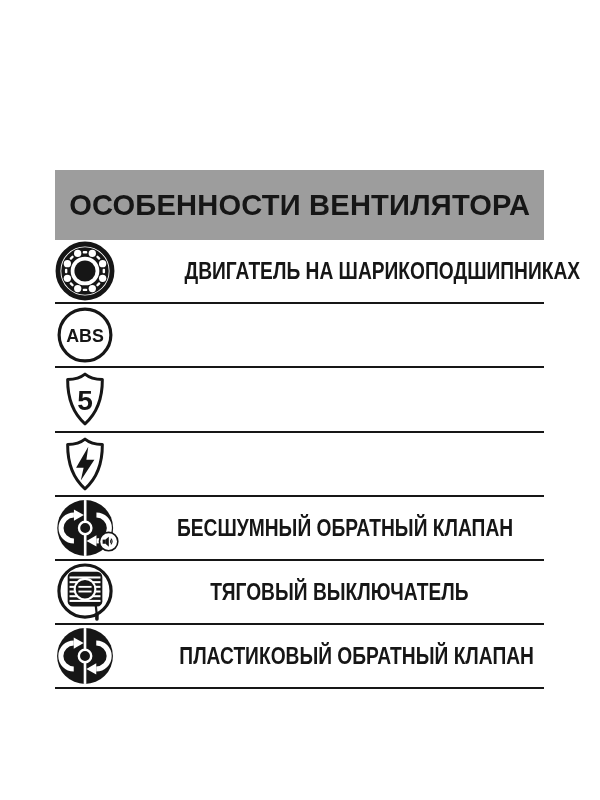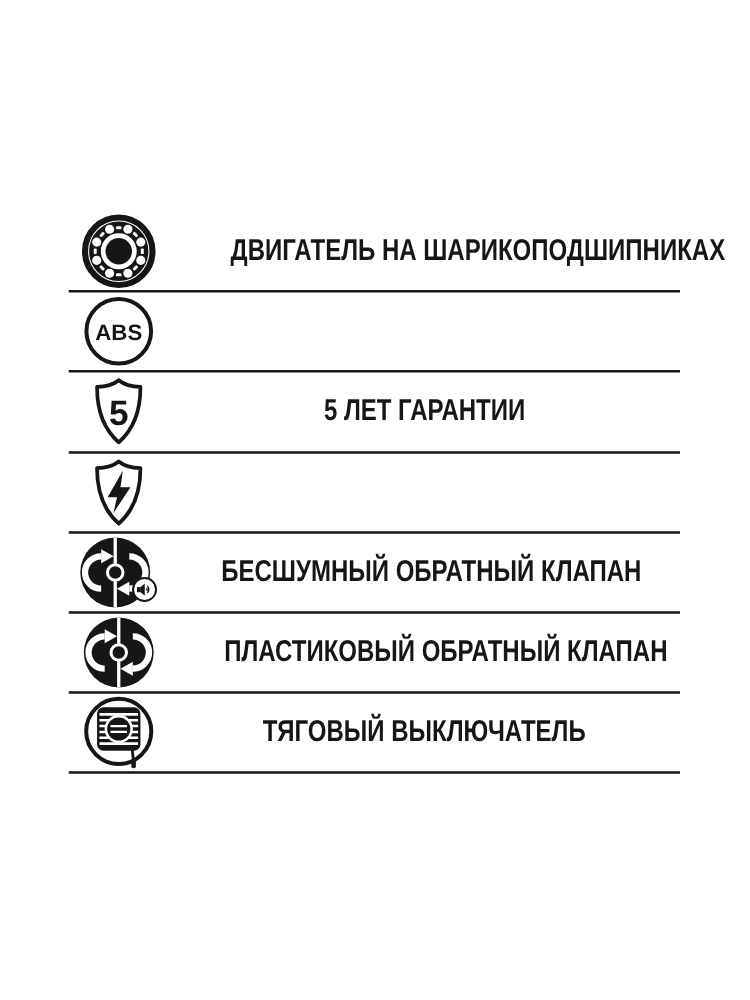"ОСОБЕННОСТИ ВЕНТИЛЯТОРА" div.header { html: none -> <div> <div>ОСОБЕННОСТИ ВЕНТИЛЯТОРА</div> </div> }
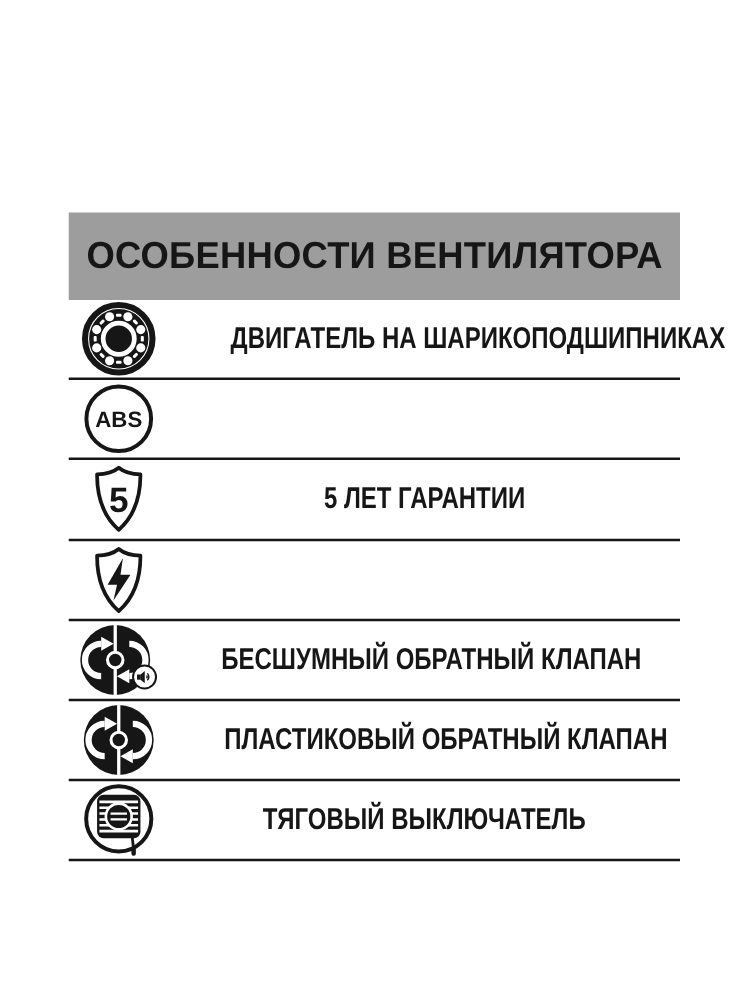"ABS" .icon-cell { justify-content: center -> flex-start }
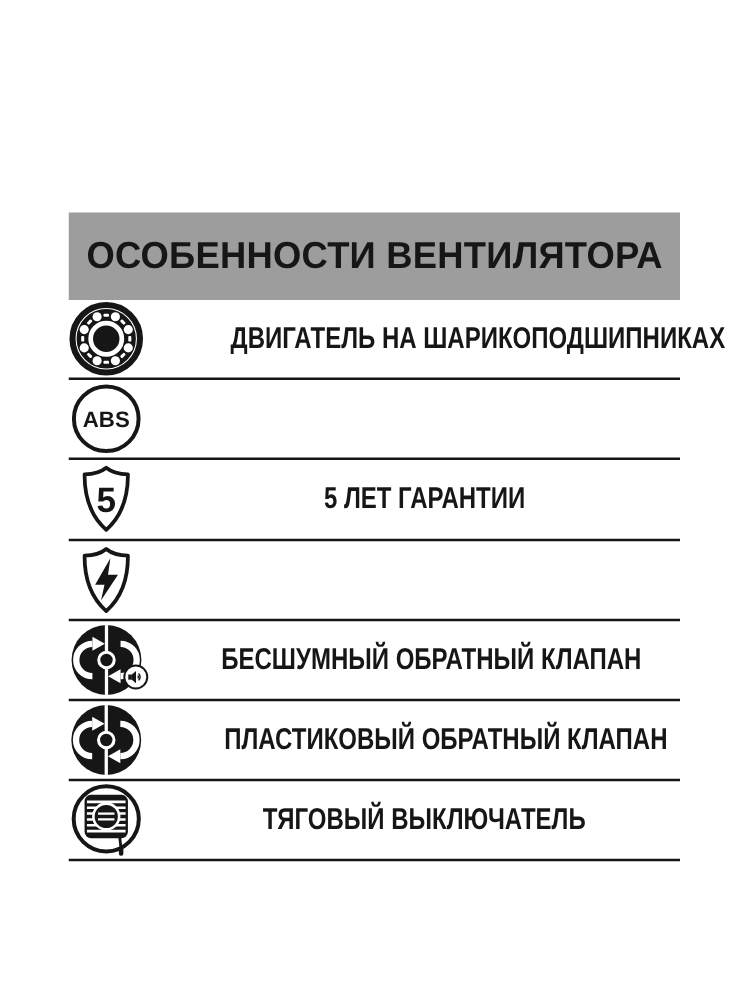"5 ЛЕТ ГАРАНТИИ" div.label-cell { html: <div> <span>5 ЛЕТ ГАРАНТИИ</span> </div> -> none }
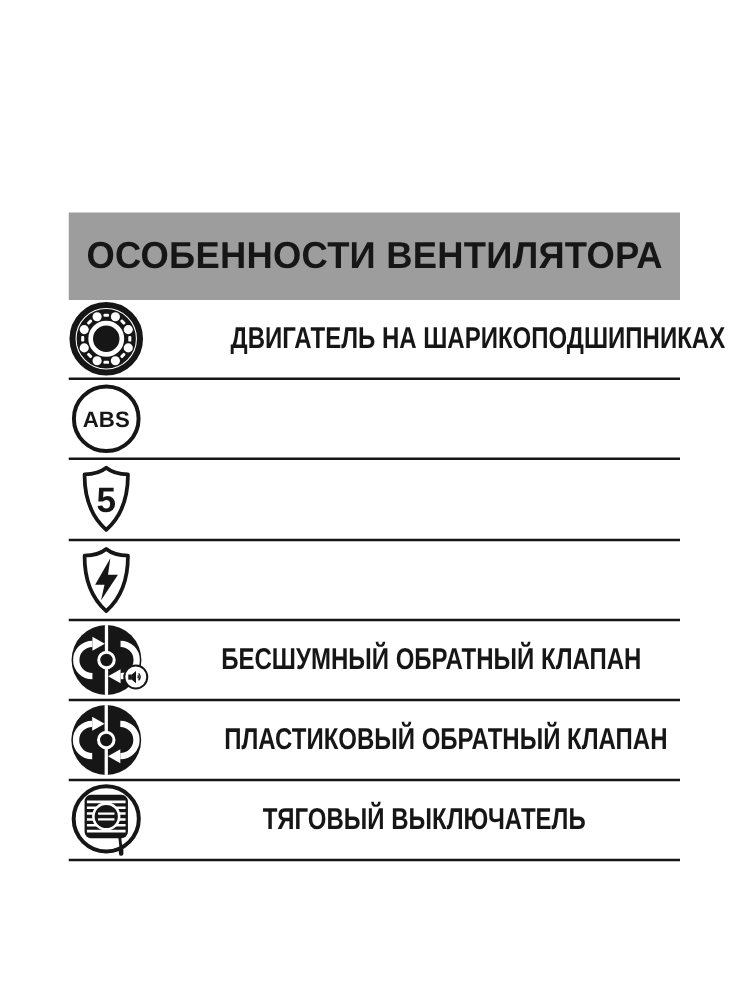"ПЛАСТИКОВЫЙ ОБРАТНЫЙ КЛАПАН" div.row { order: before "ТЯГОВЫЙ ВЫКЛЮЧАТЕЛЬ" -> after "ТЯГОВЫЙ ВЫКЛЮЧАТЕЛЬ" }
